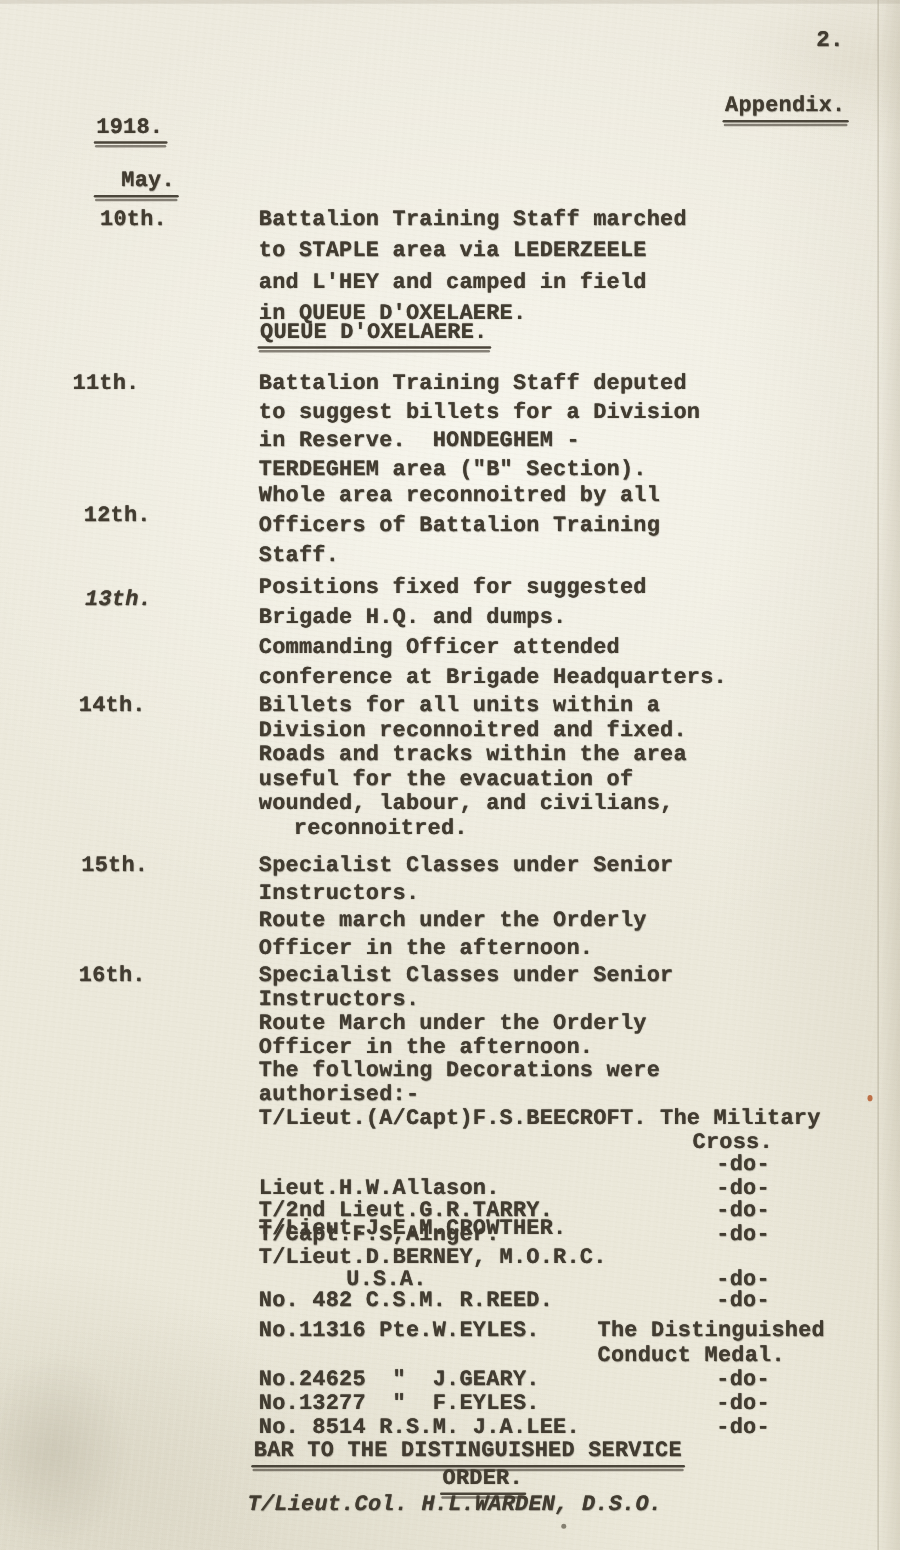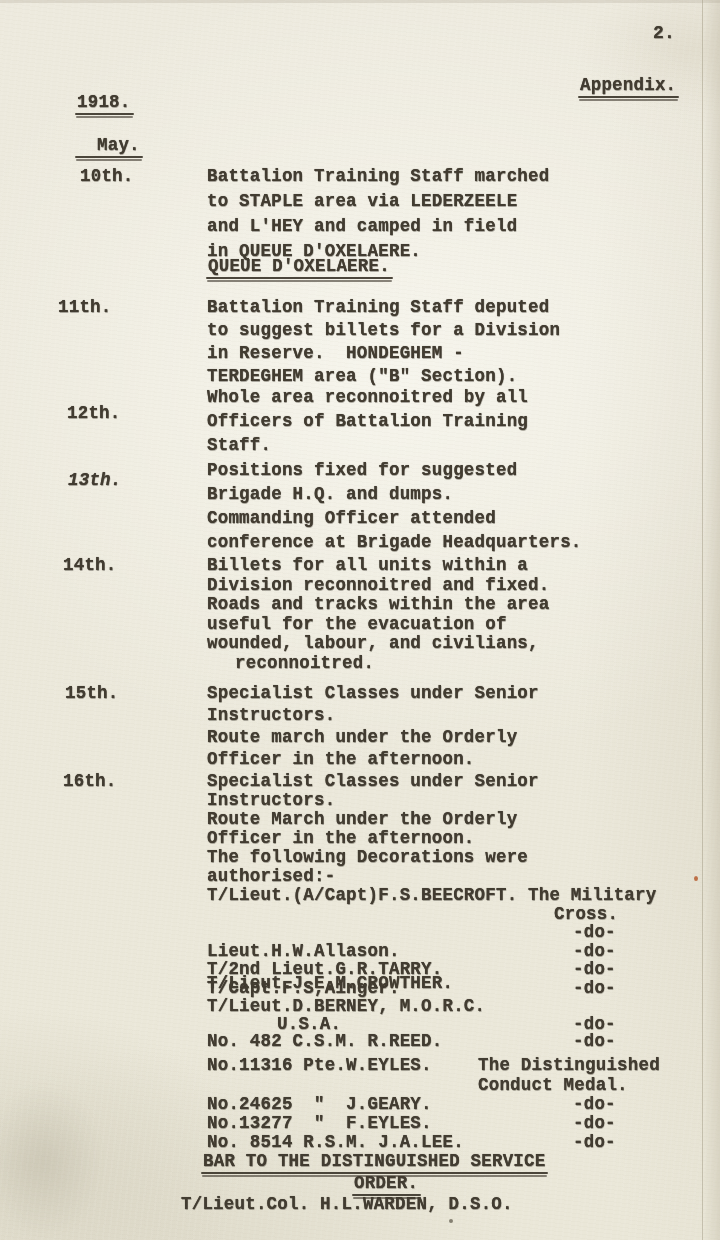"T/Lieut.Col. H.L.WARDEN, D.S.O." div.line { font-style: none -> italic; left: 181px -> 198px }
